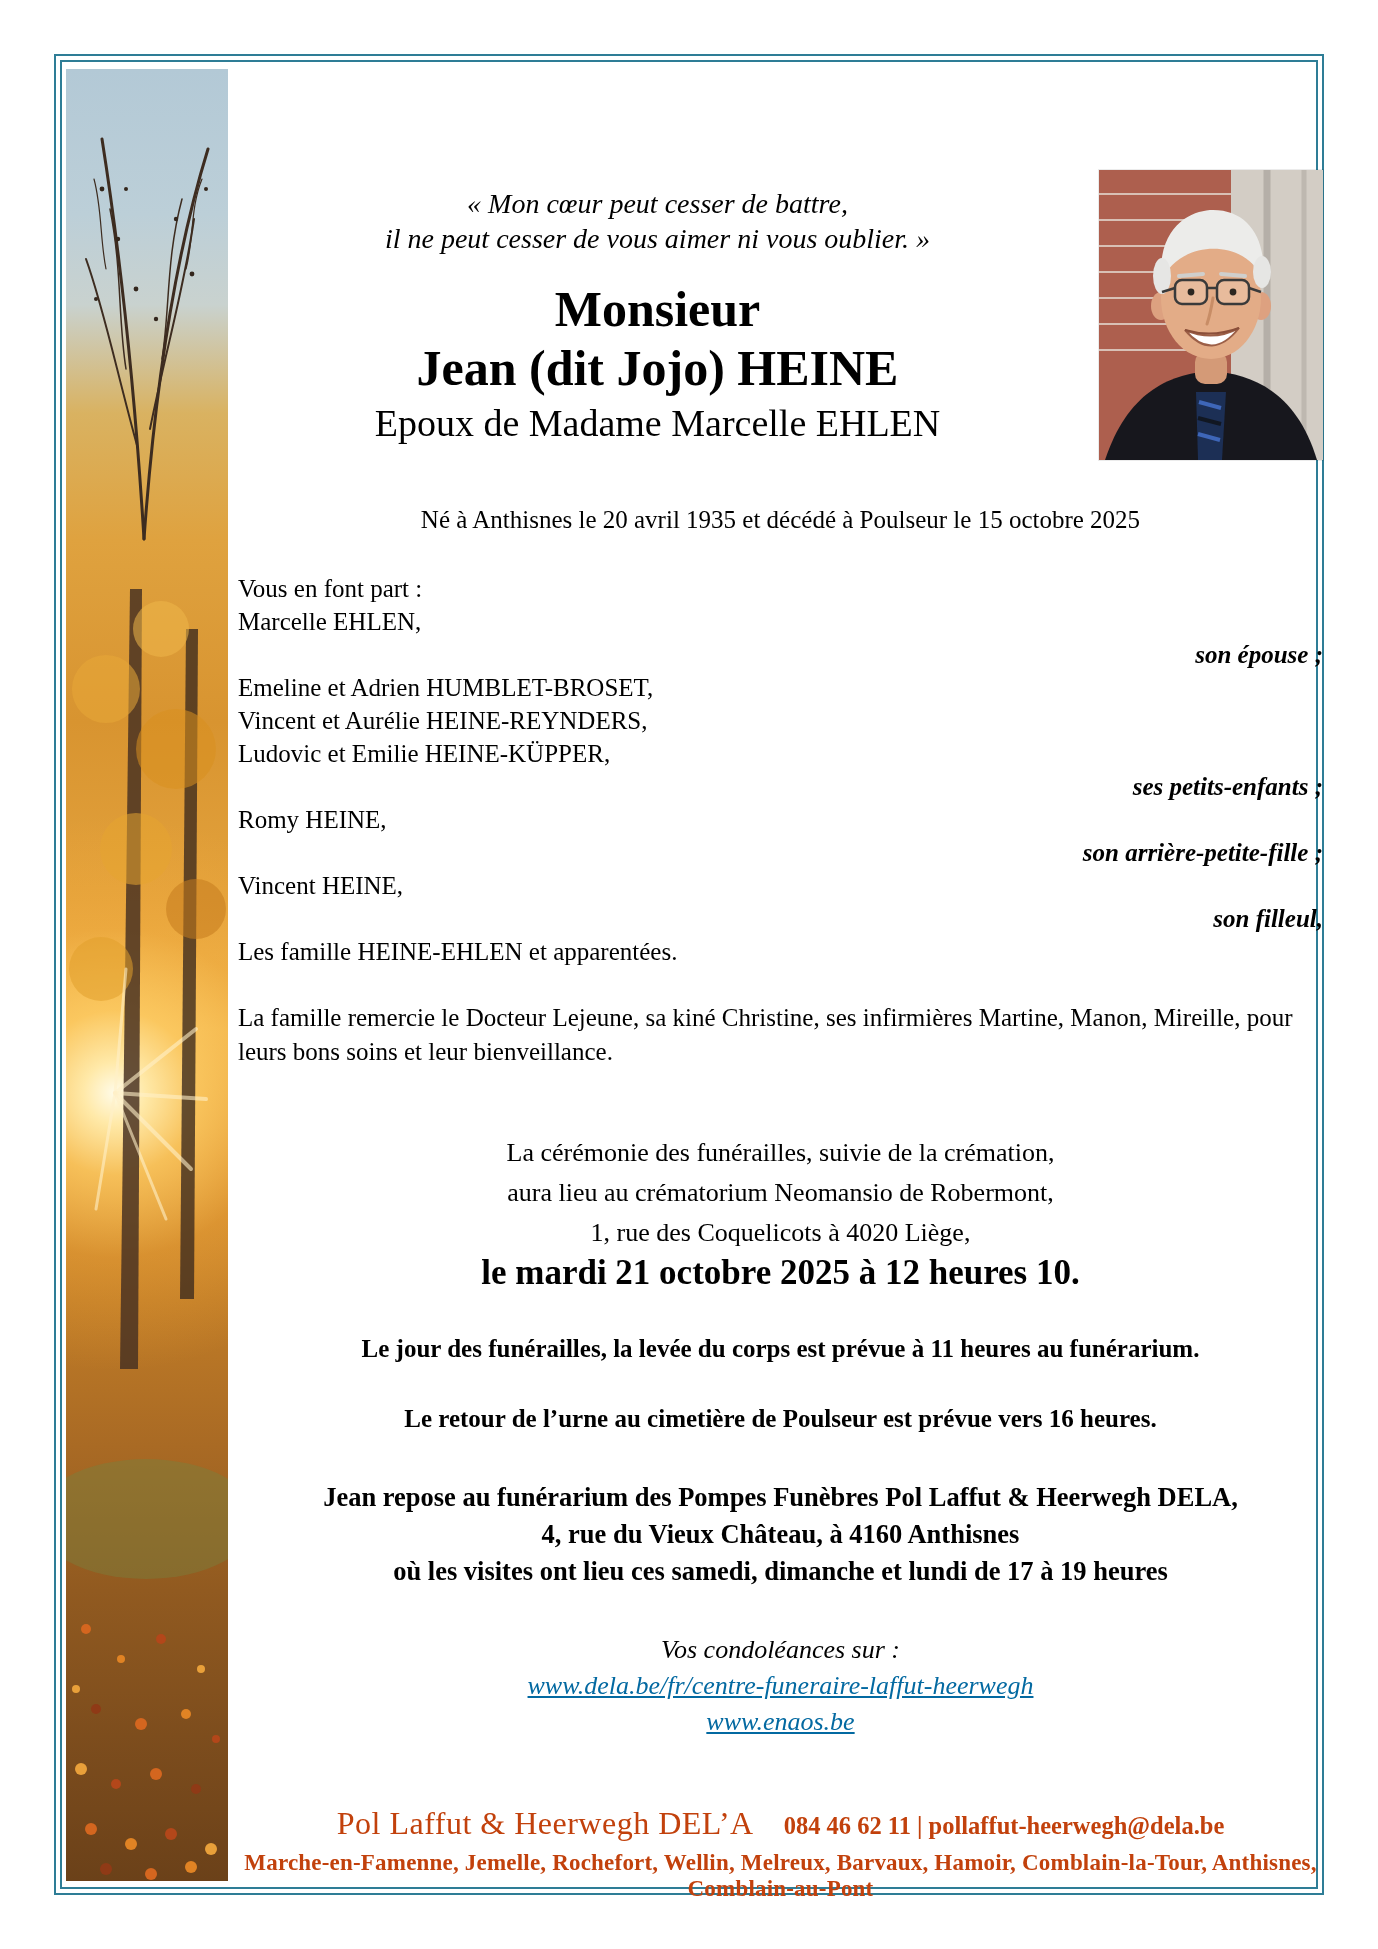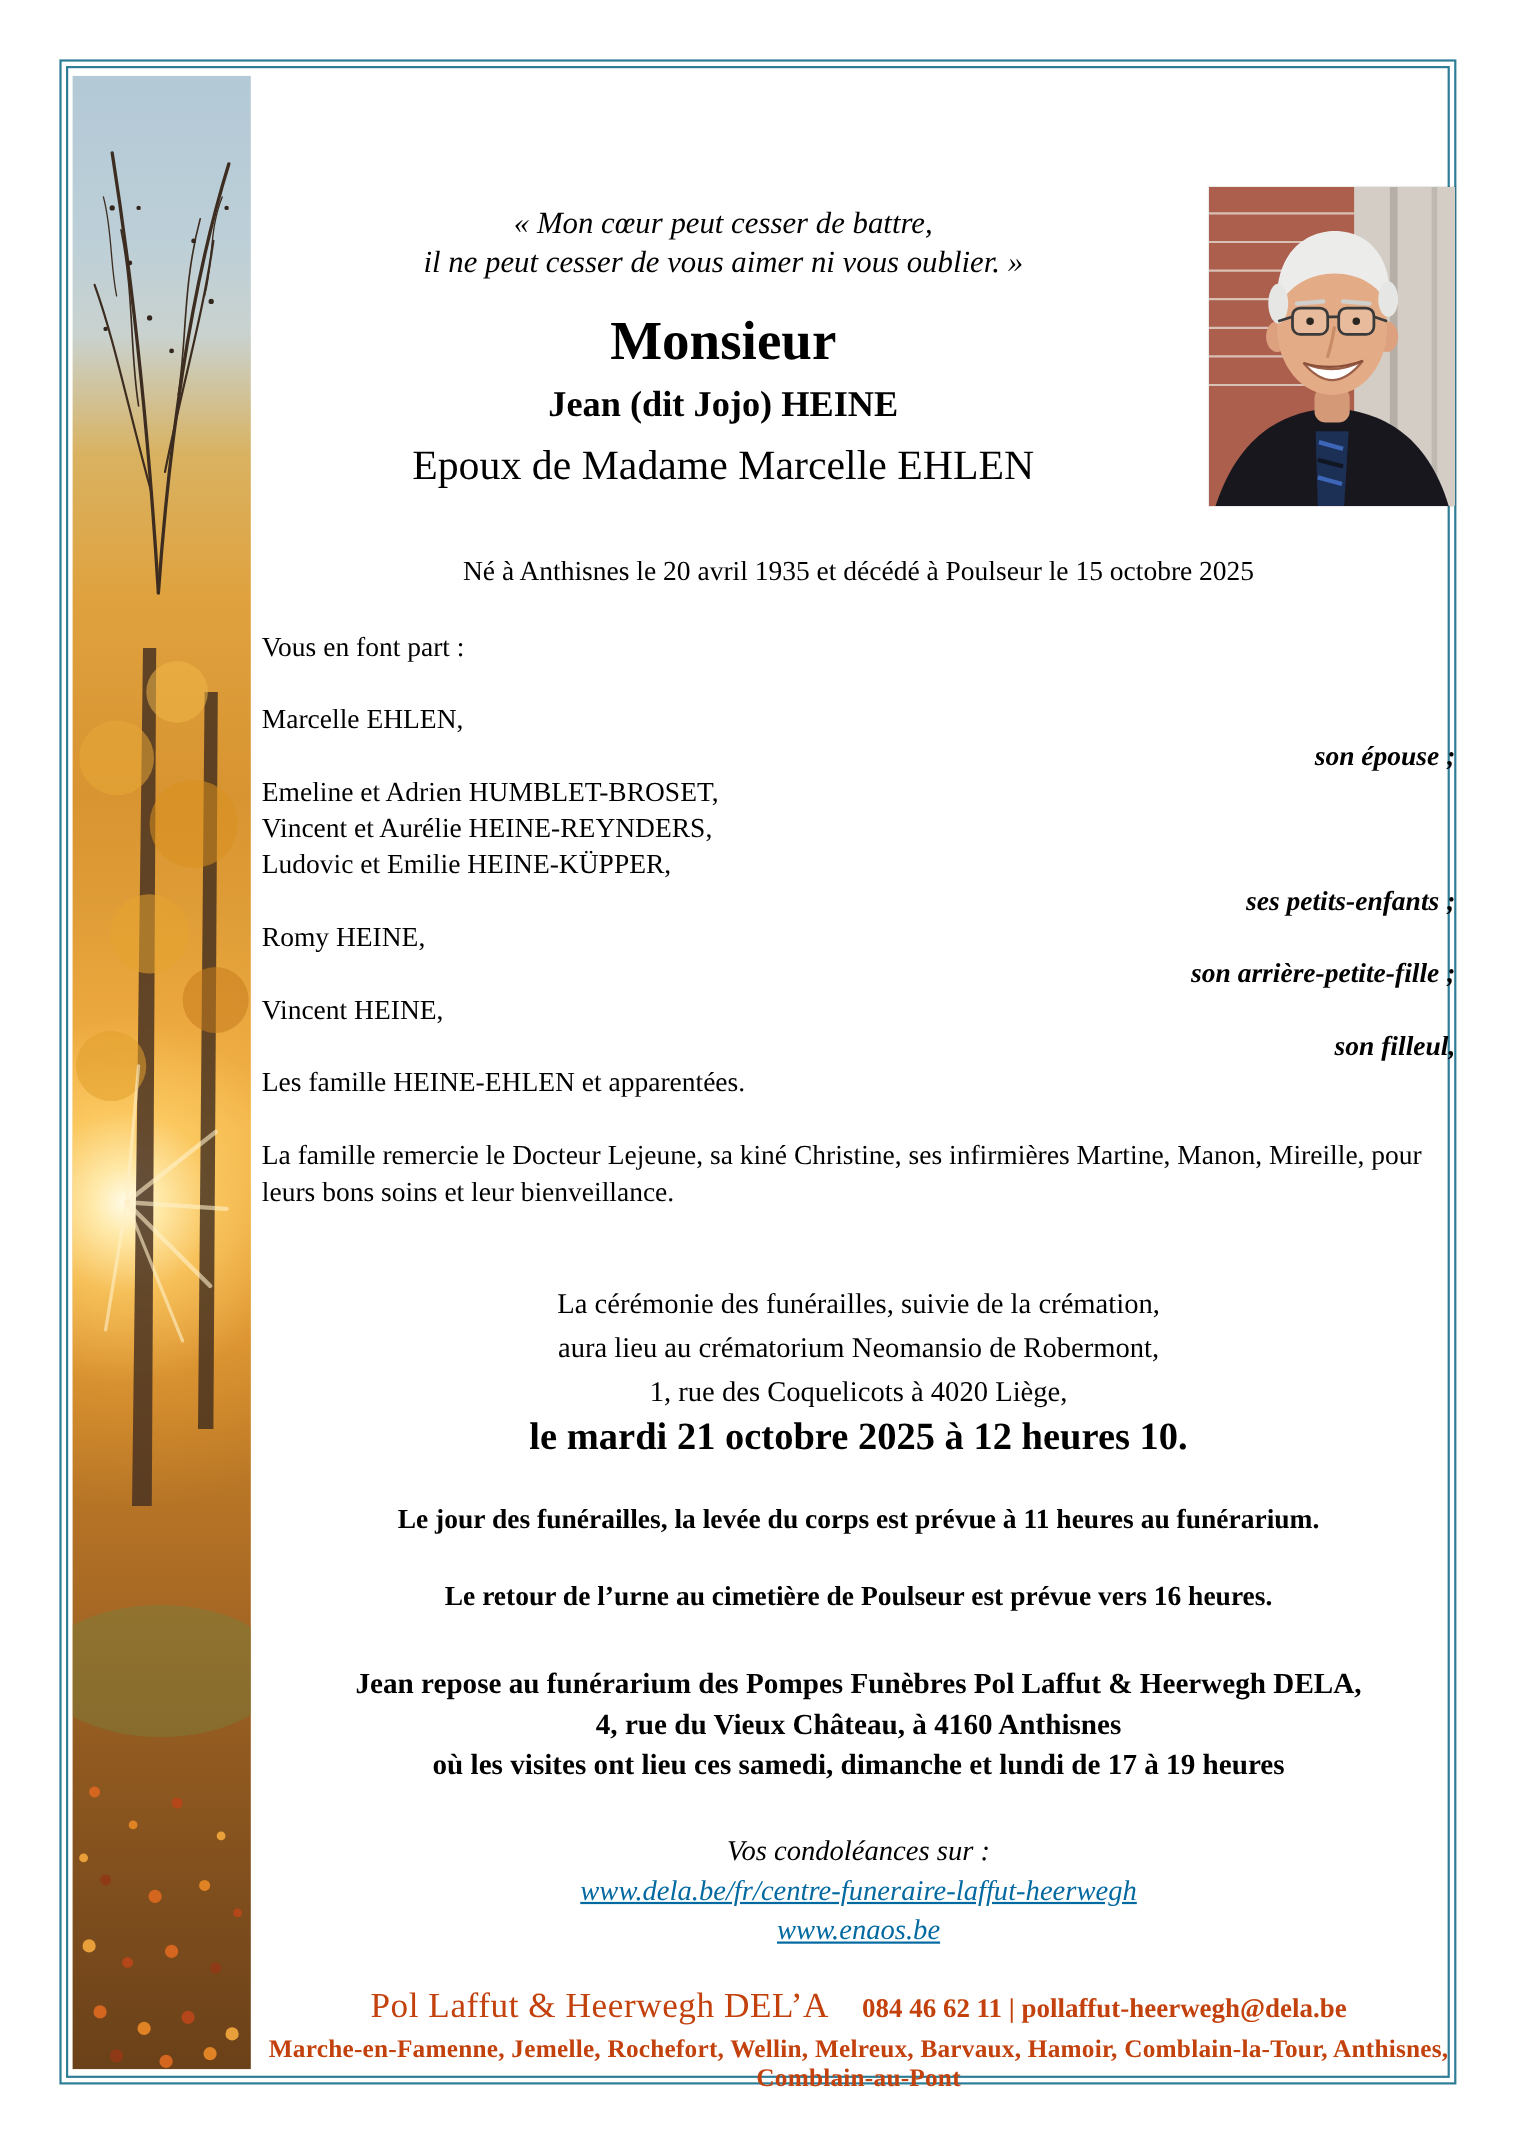"Jean (dit Jojo) HEINE" .deceased-name { font-size: 33px -> 50px }
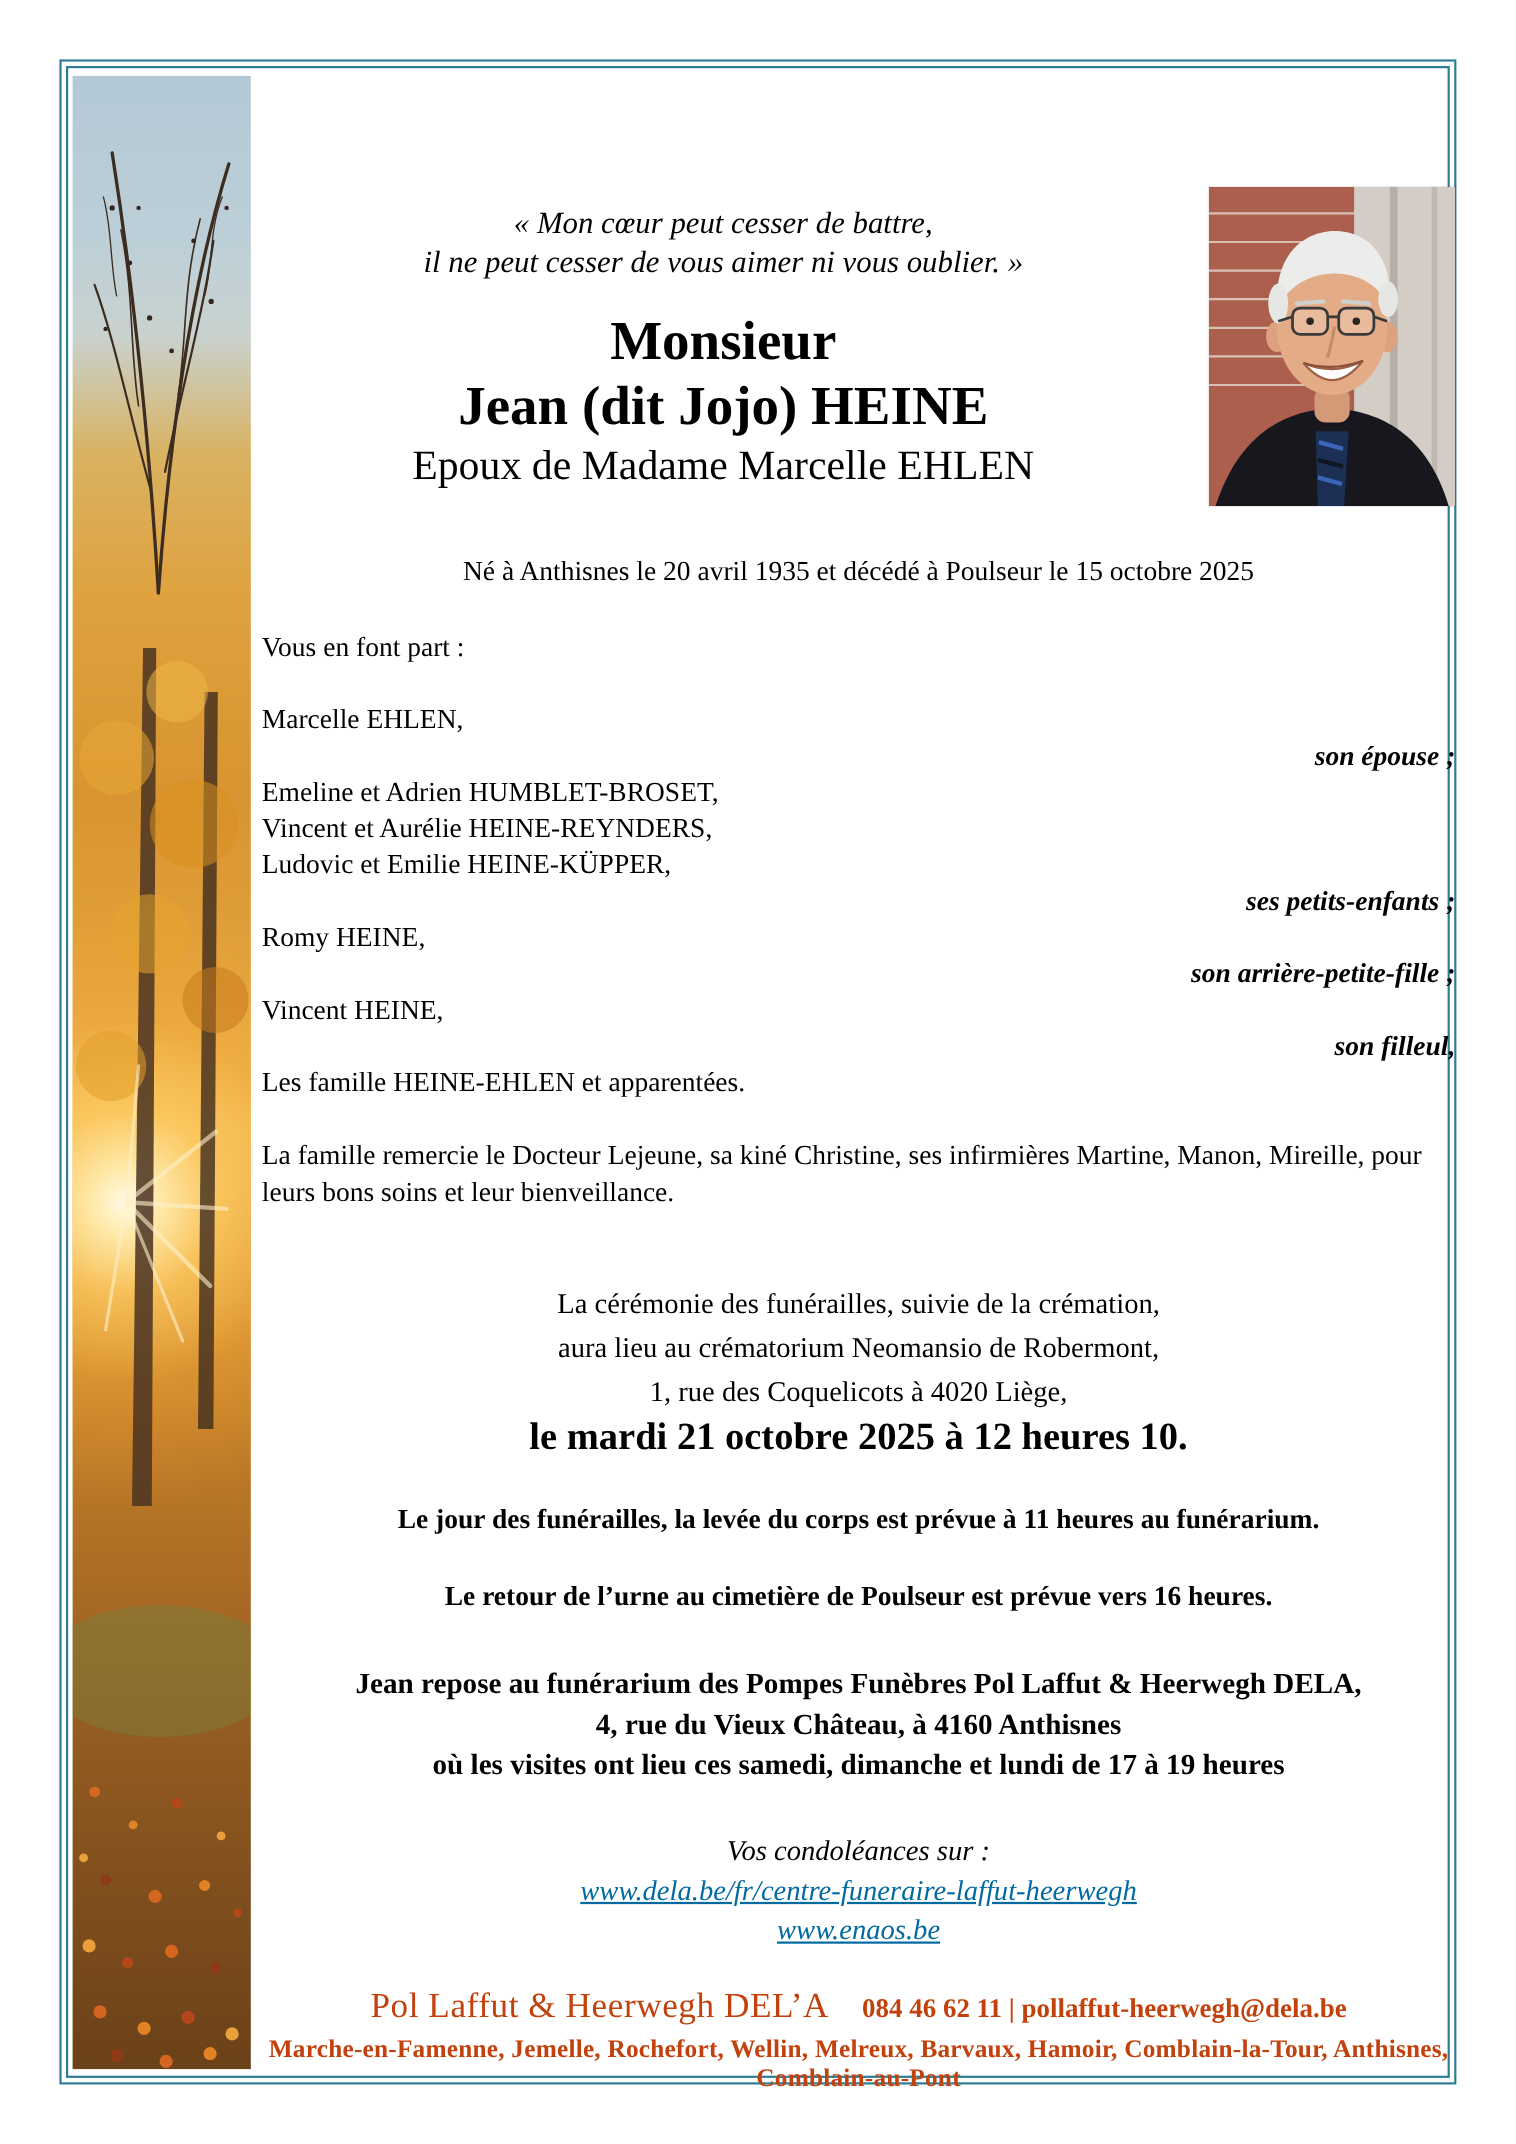"Vous en font part :" .family .intro { margin-bottom: 33px -> none }
